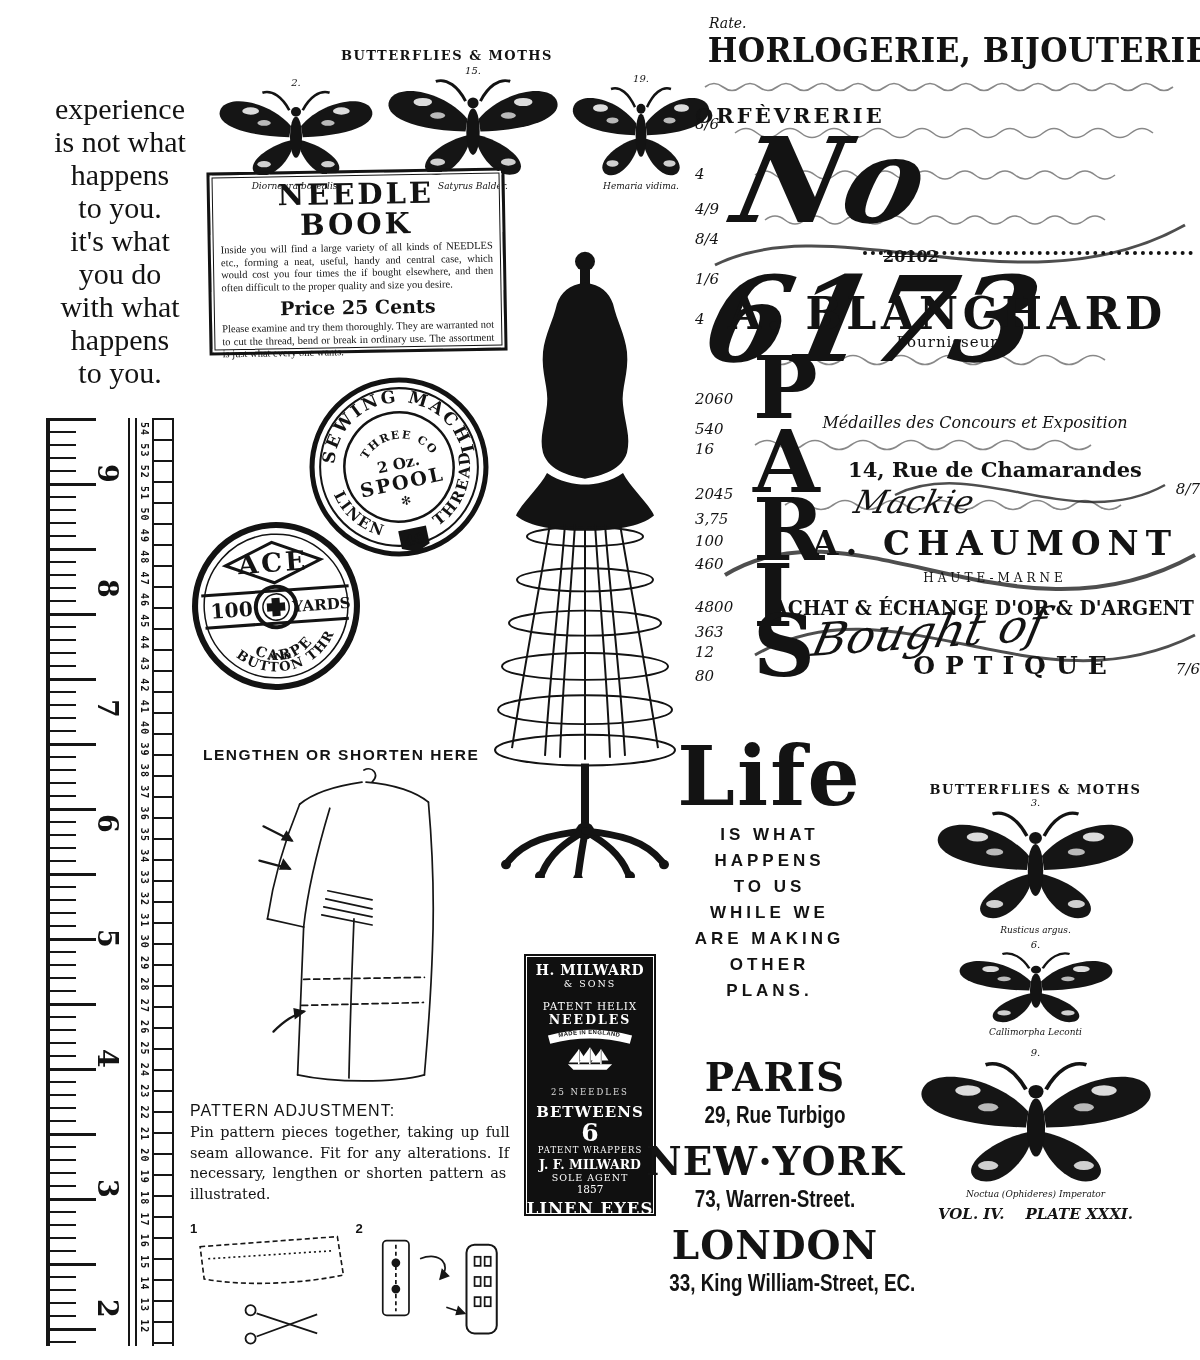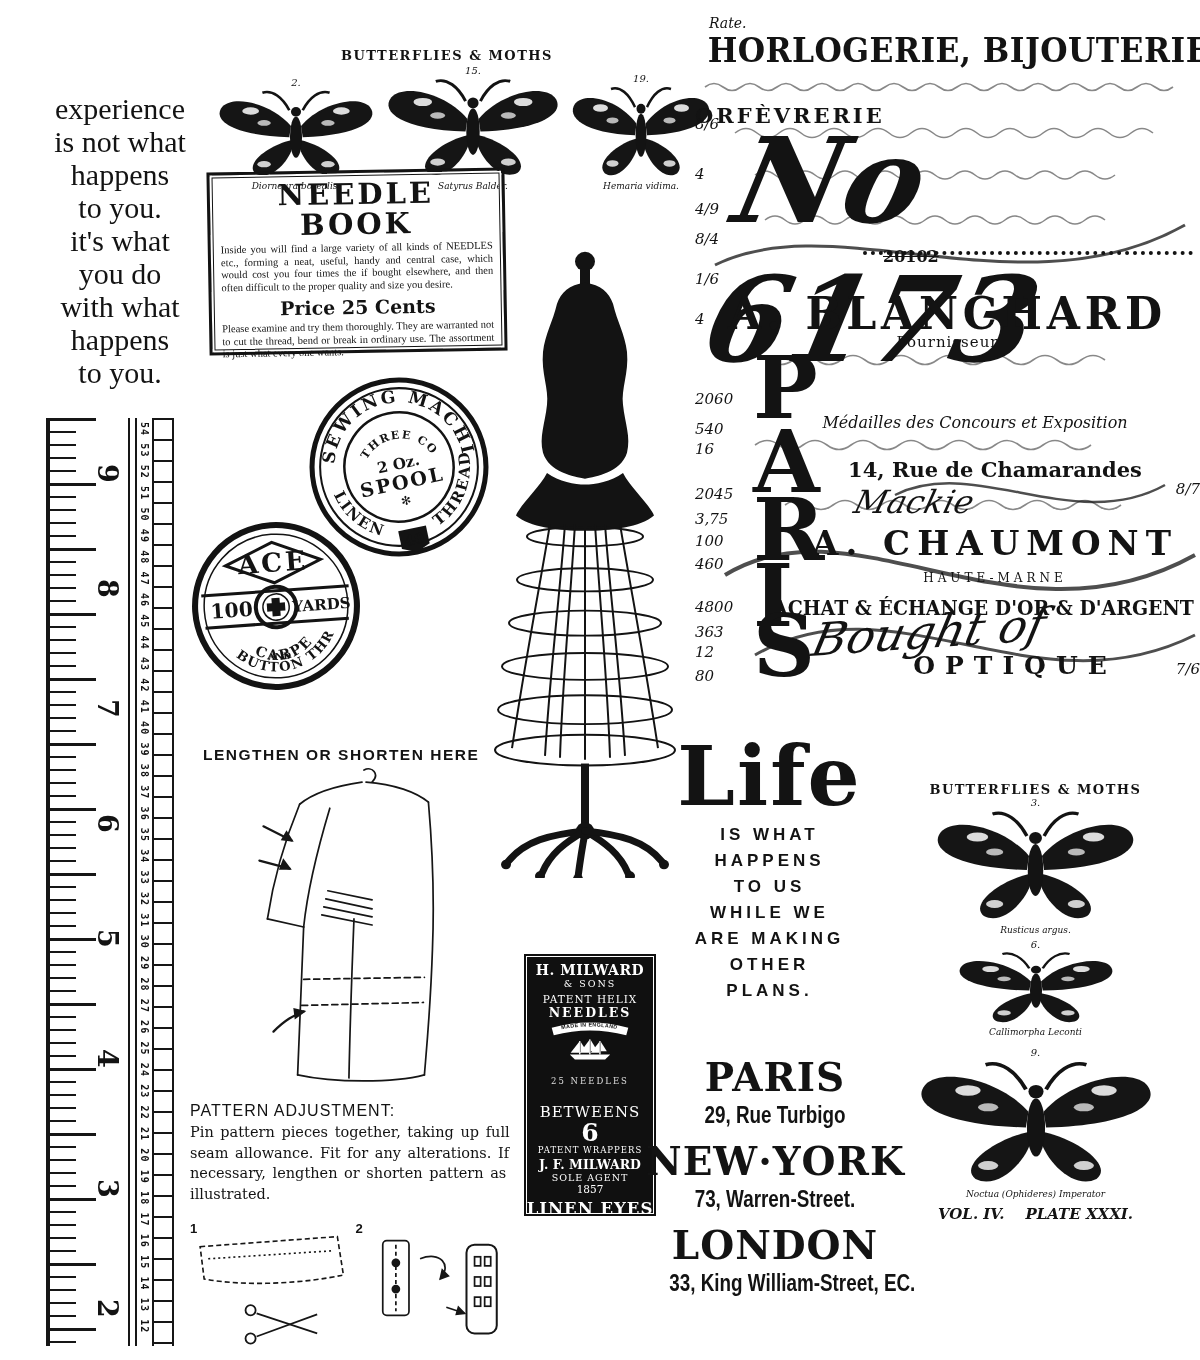"PATENT HELIX" .mw-patent { margin-top: 4px -> 11px }
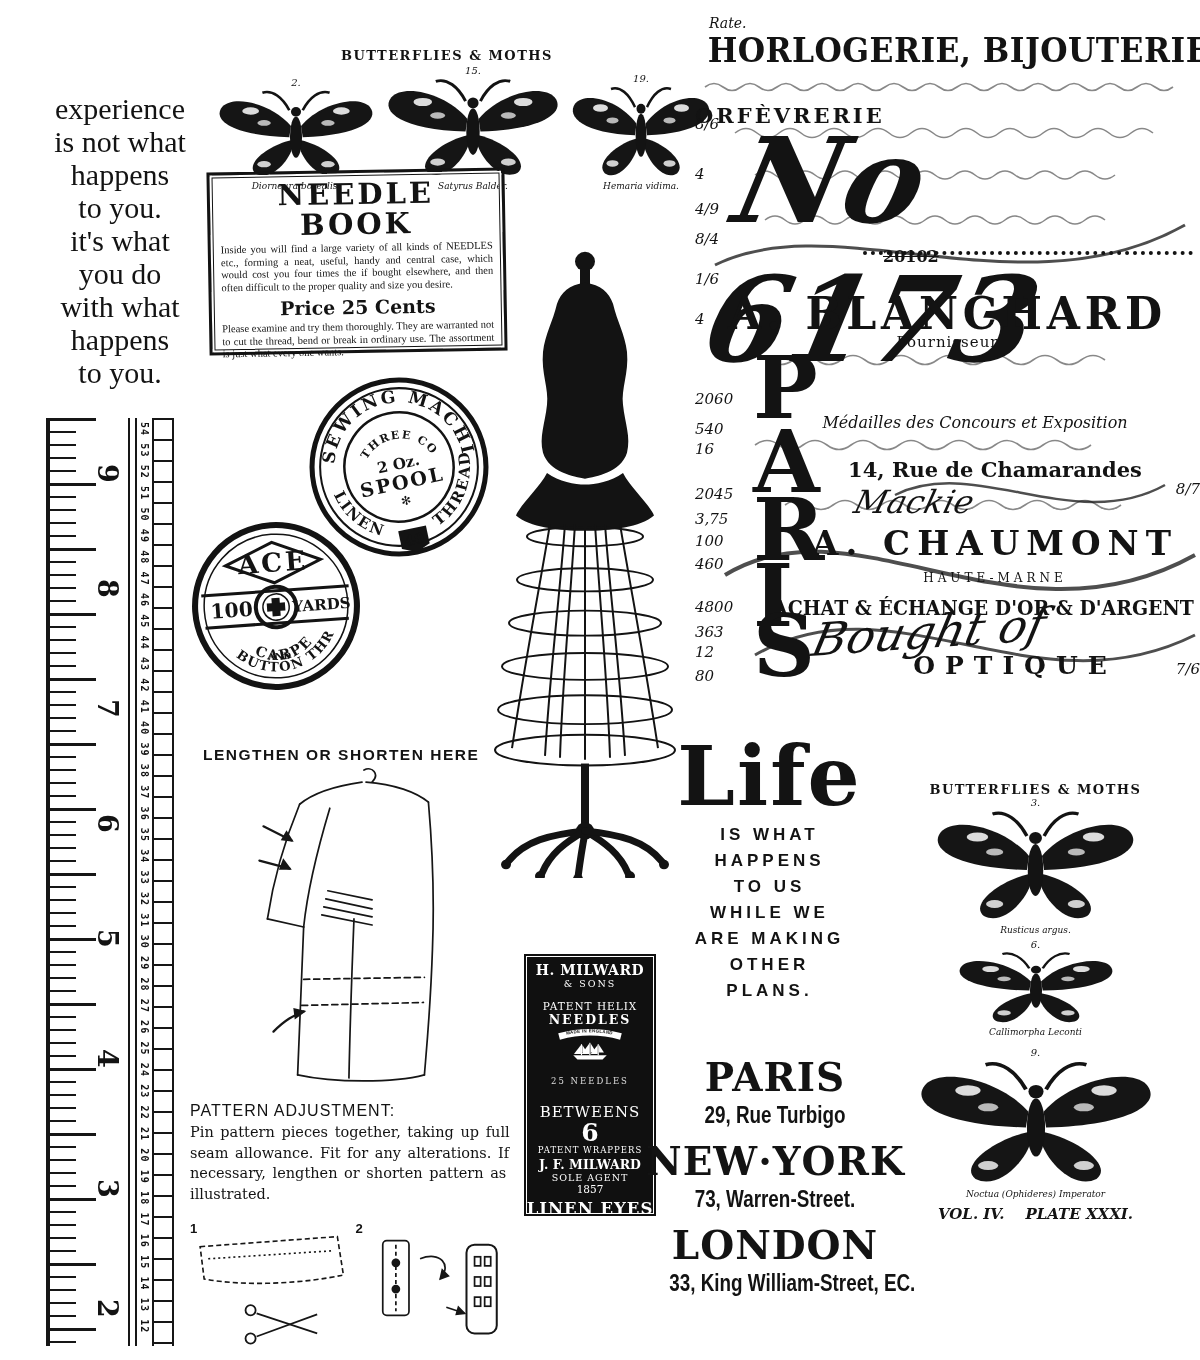"BETWEENS" .mw-betweens { font-weight: normal -> bold; margin-top: 17px -> 6px }
